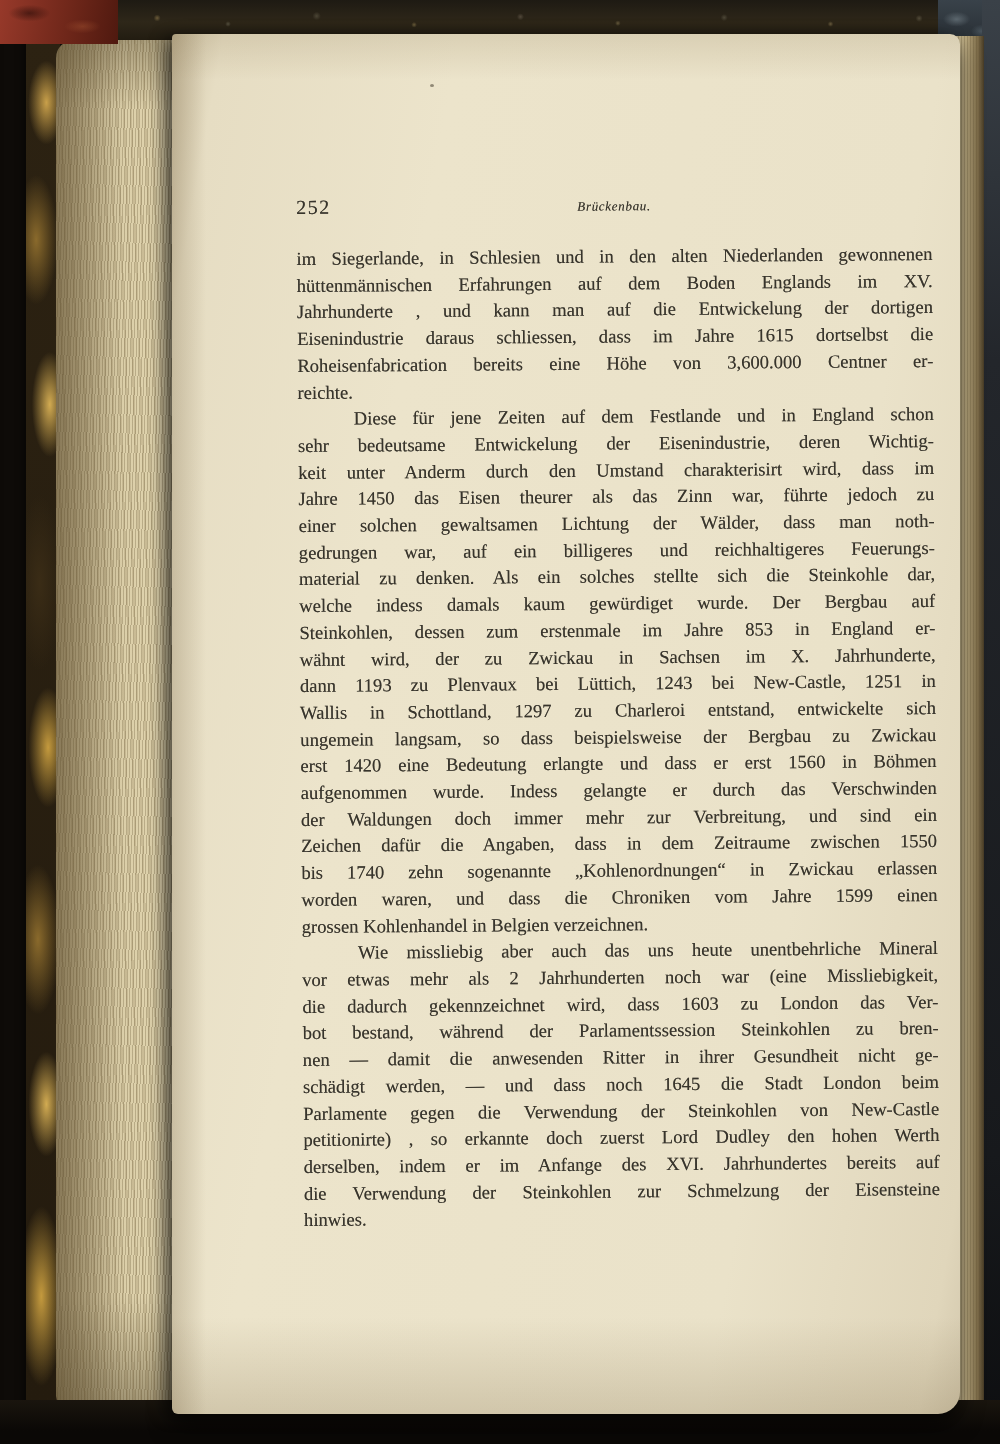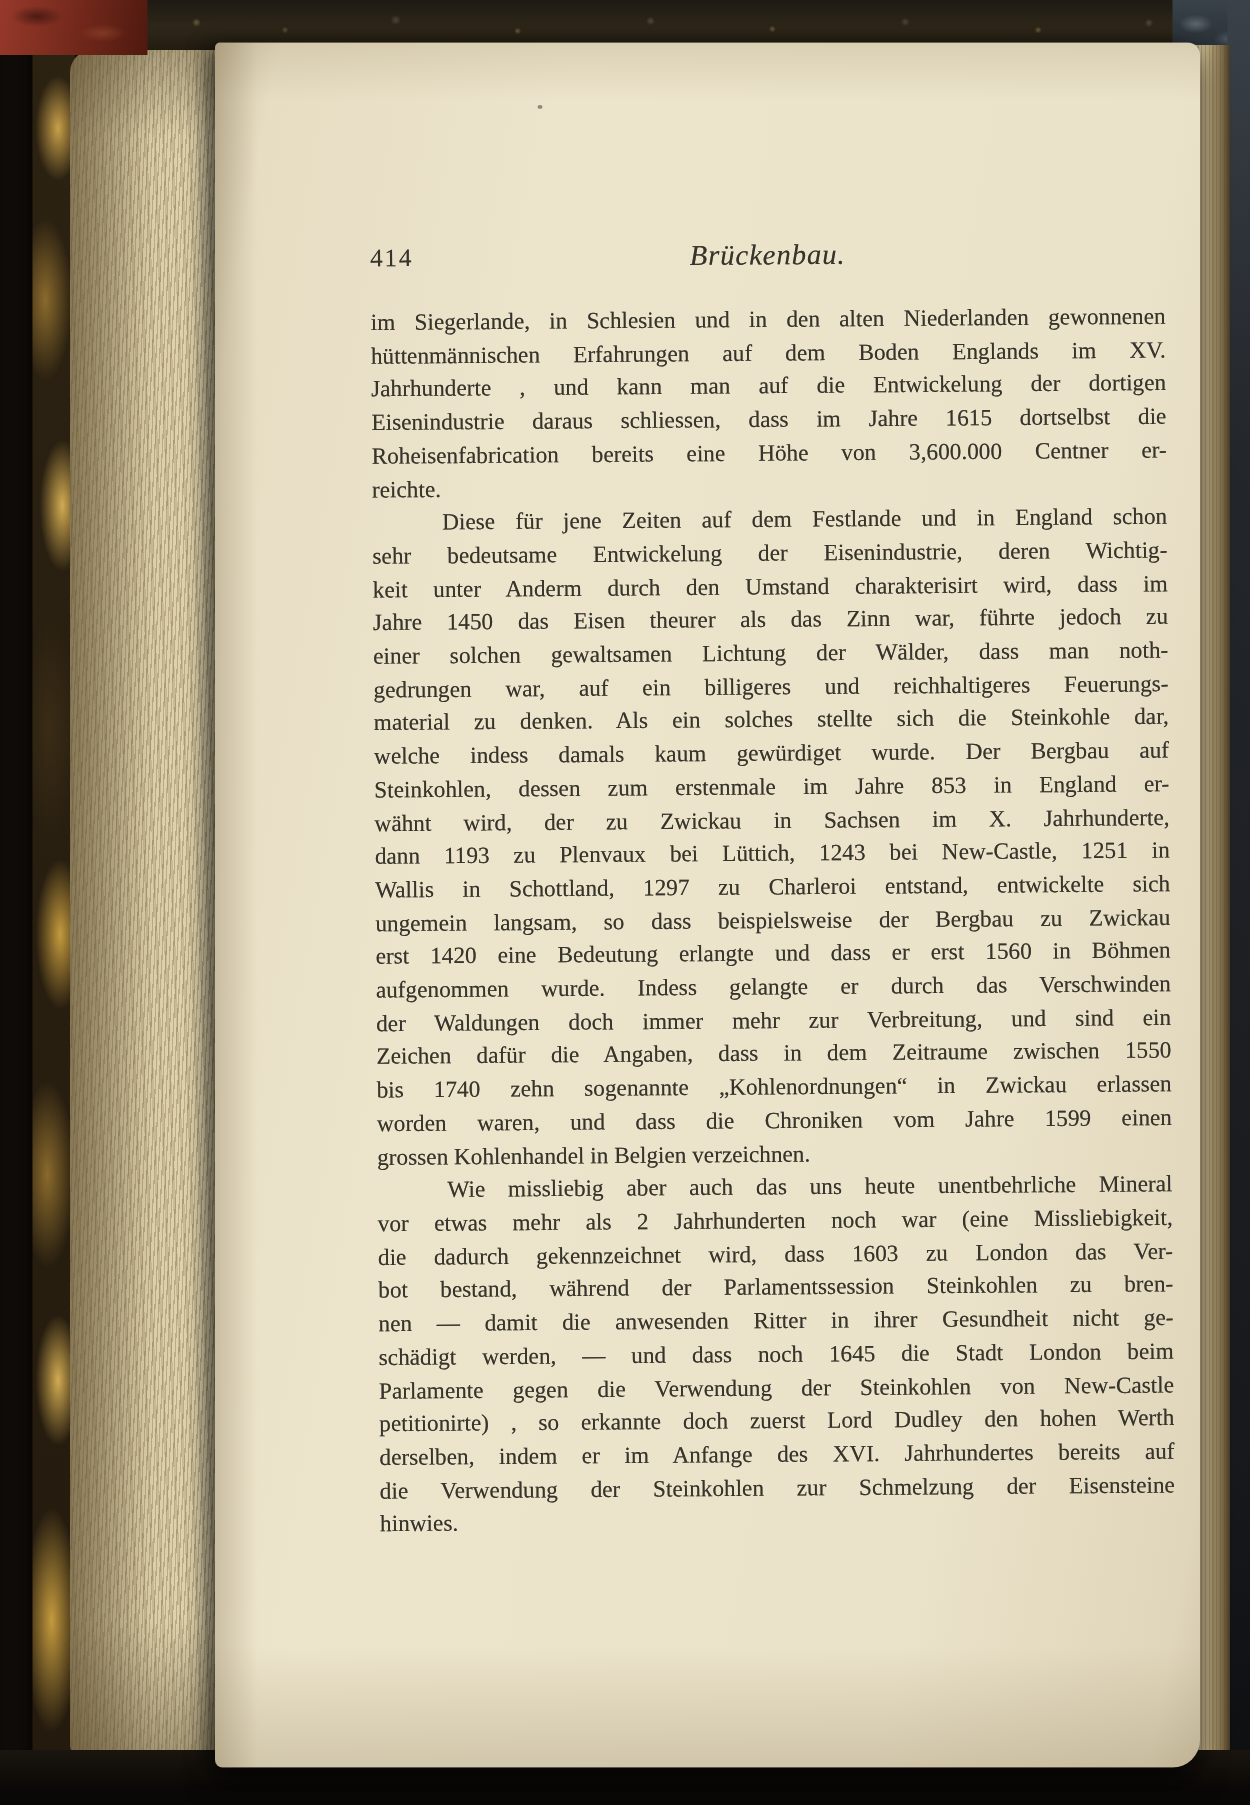"414" span.page-number { text: 414 -> 252 }
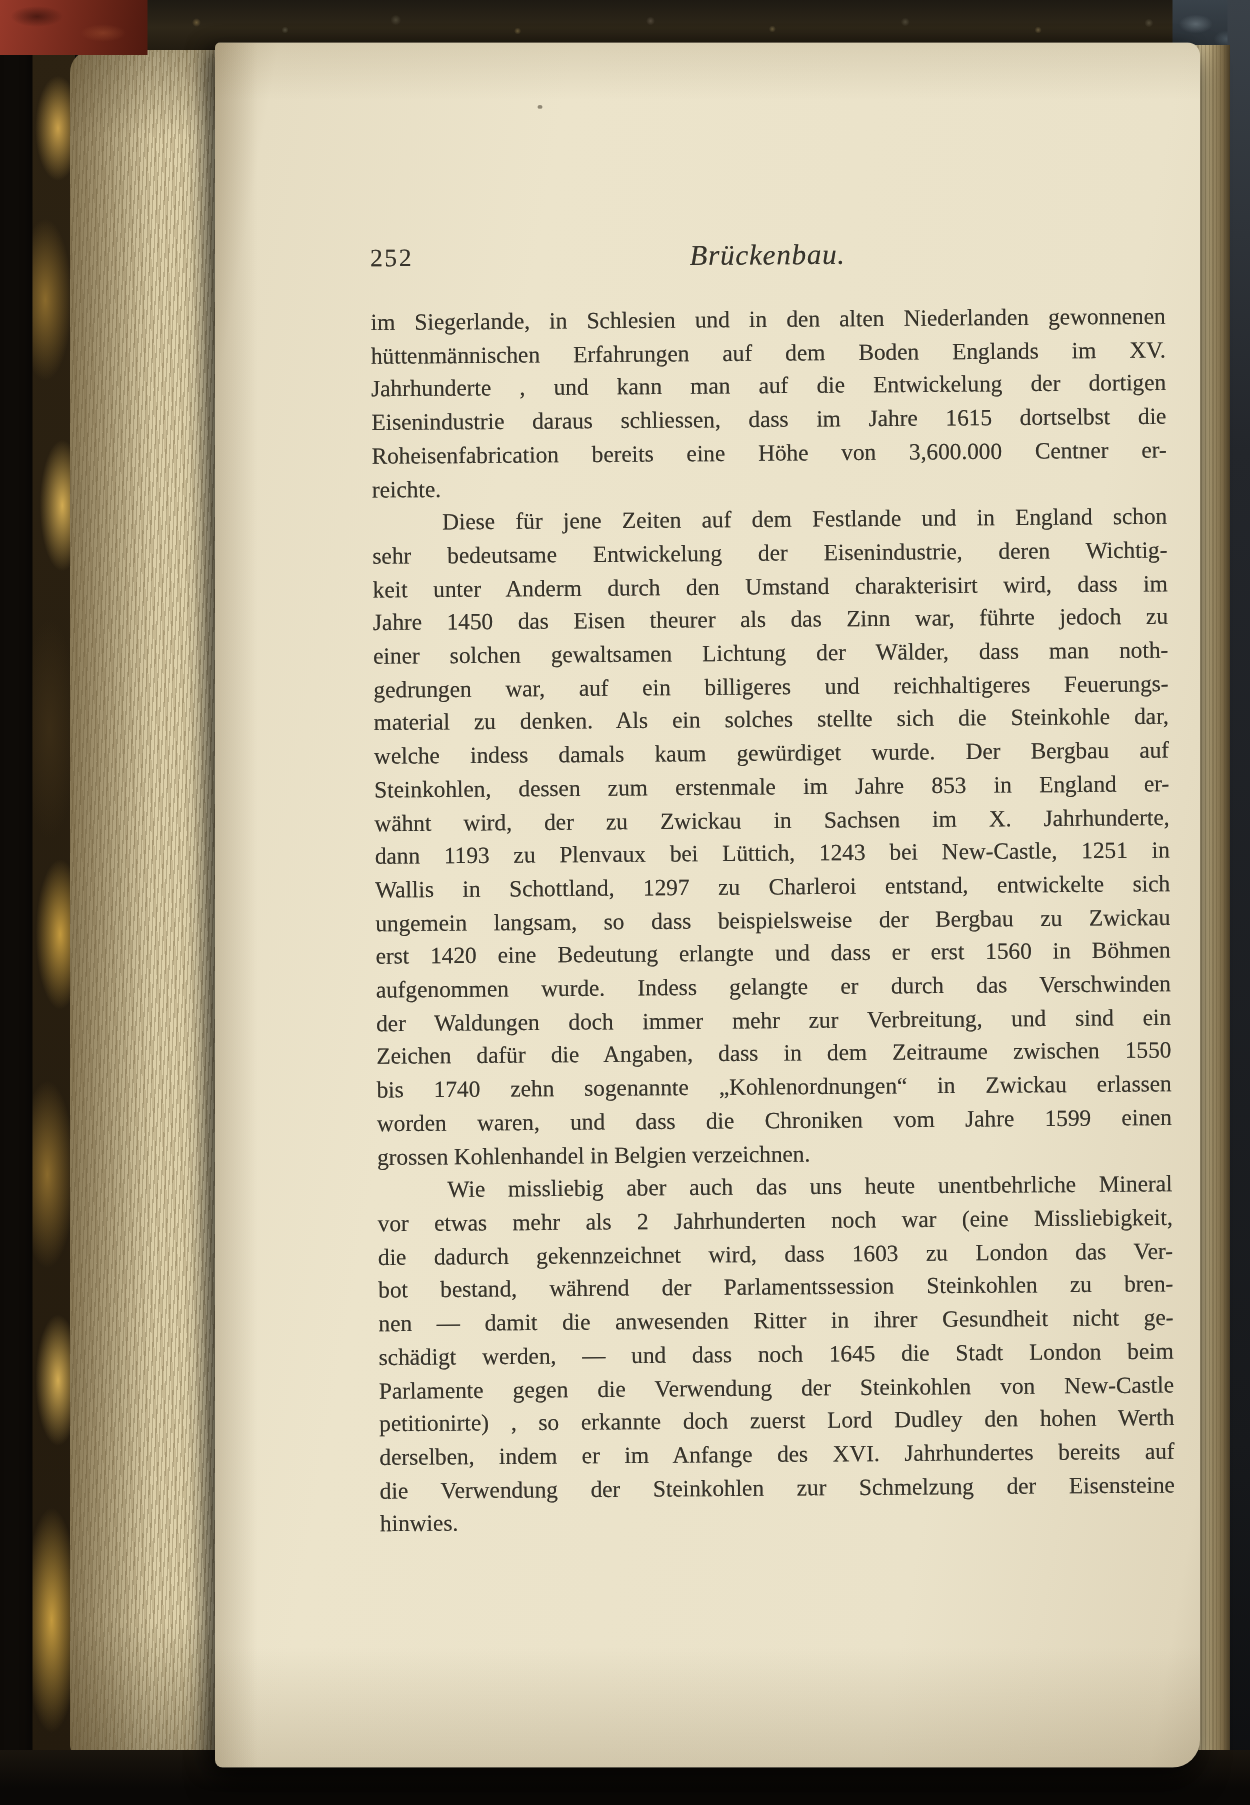"Brückenbau." .running-head { font-size: 23px -> 13px }
